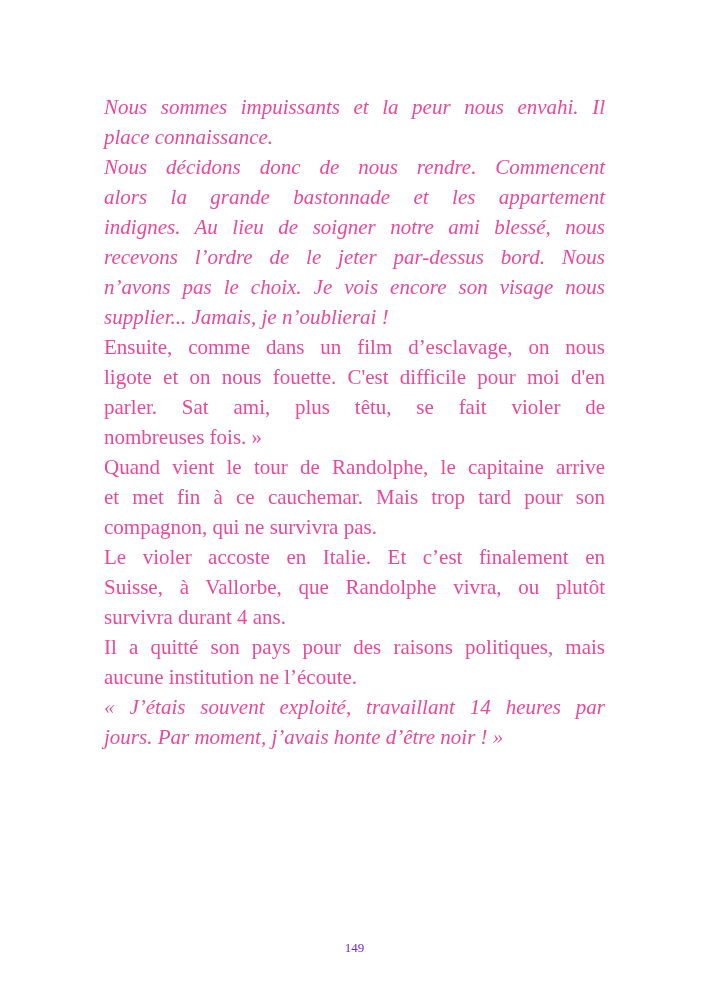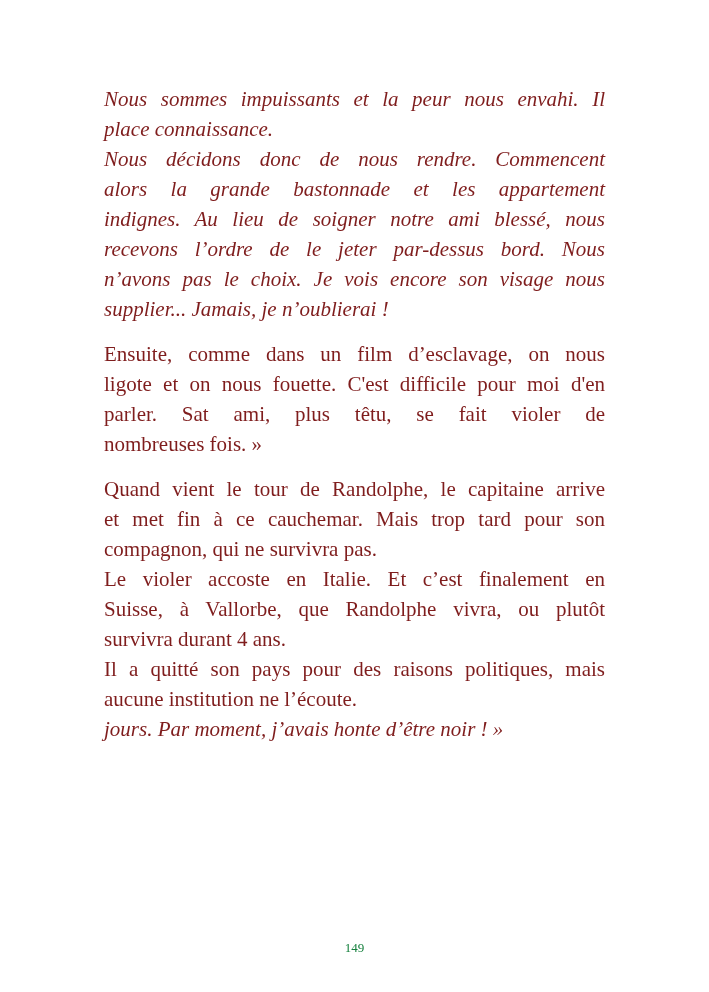"Nous sommes impuissants et la" .text-body { color: #7f1d1d -> #ec4899; top: 84px -> 92px }
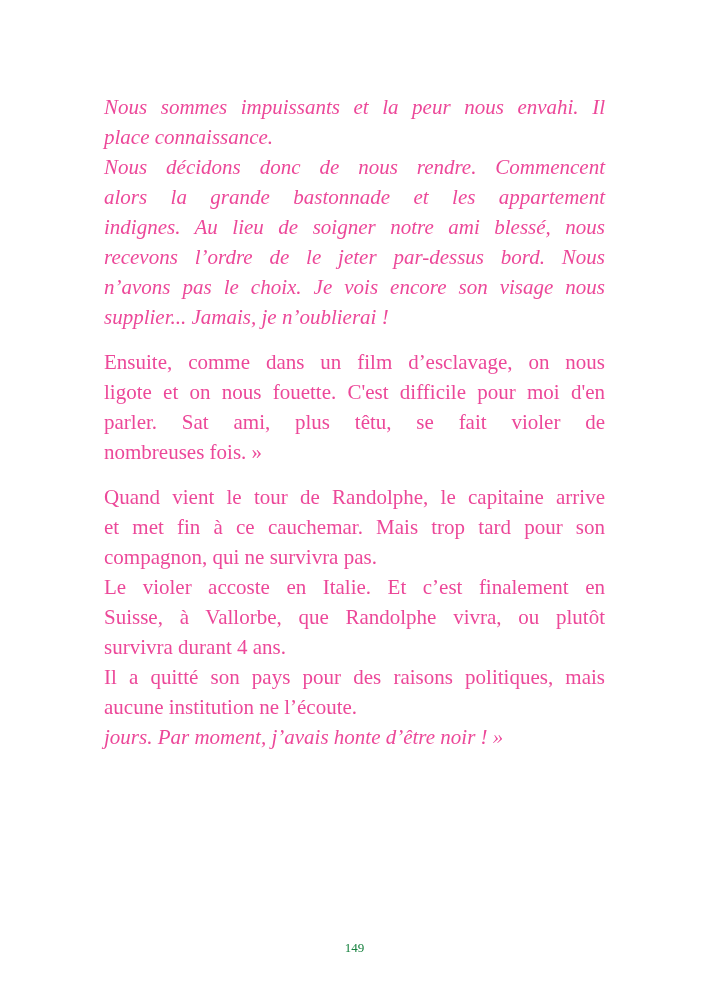"Ensuite, comme dans un film" .block + .block { margin-top: 15px -> none }
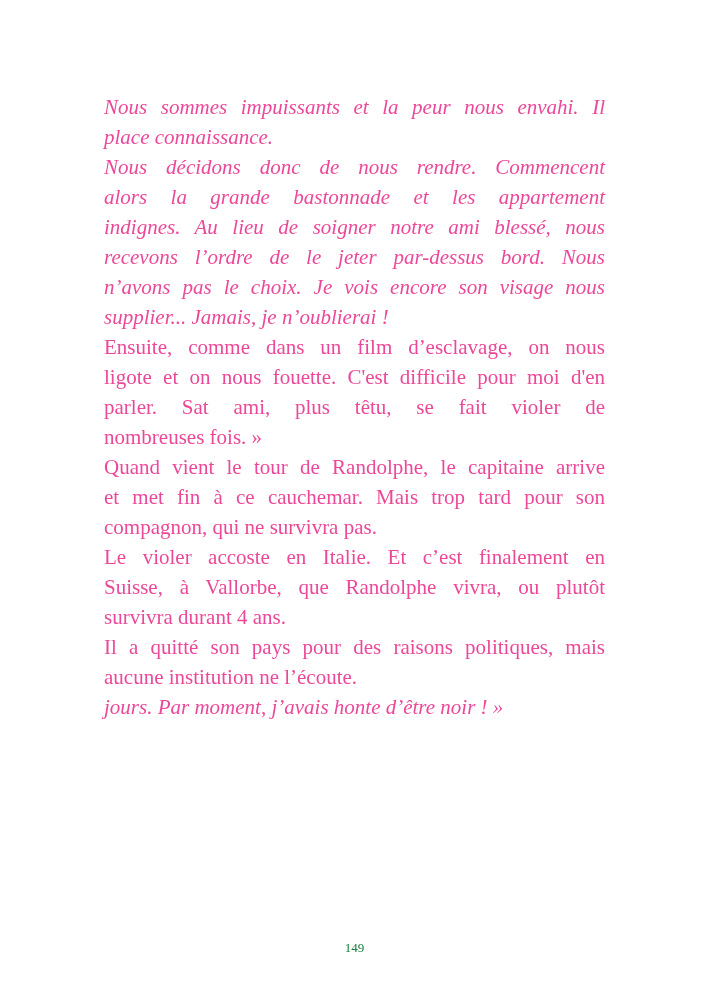"« J’étais souvent exploité, travaillant" div.line { html: none -> <div>« J’étais souvent exploité, travaillant 14 heures par</div> }
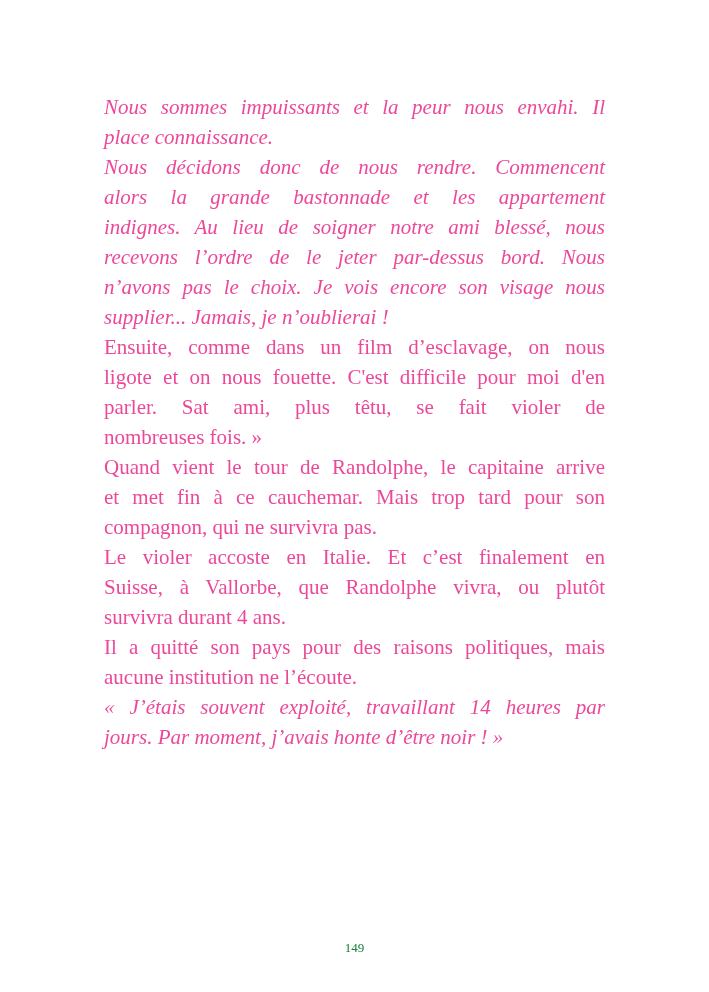"149" .page-number { color: #15803d -> #6d28d9 }
